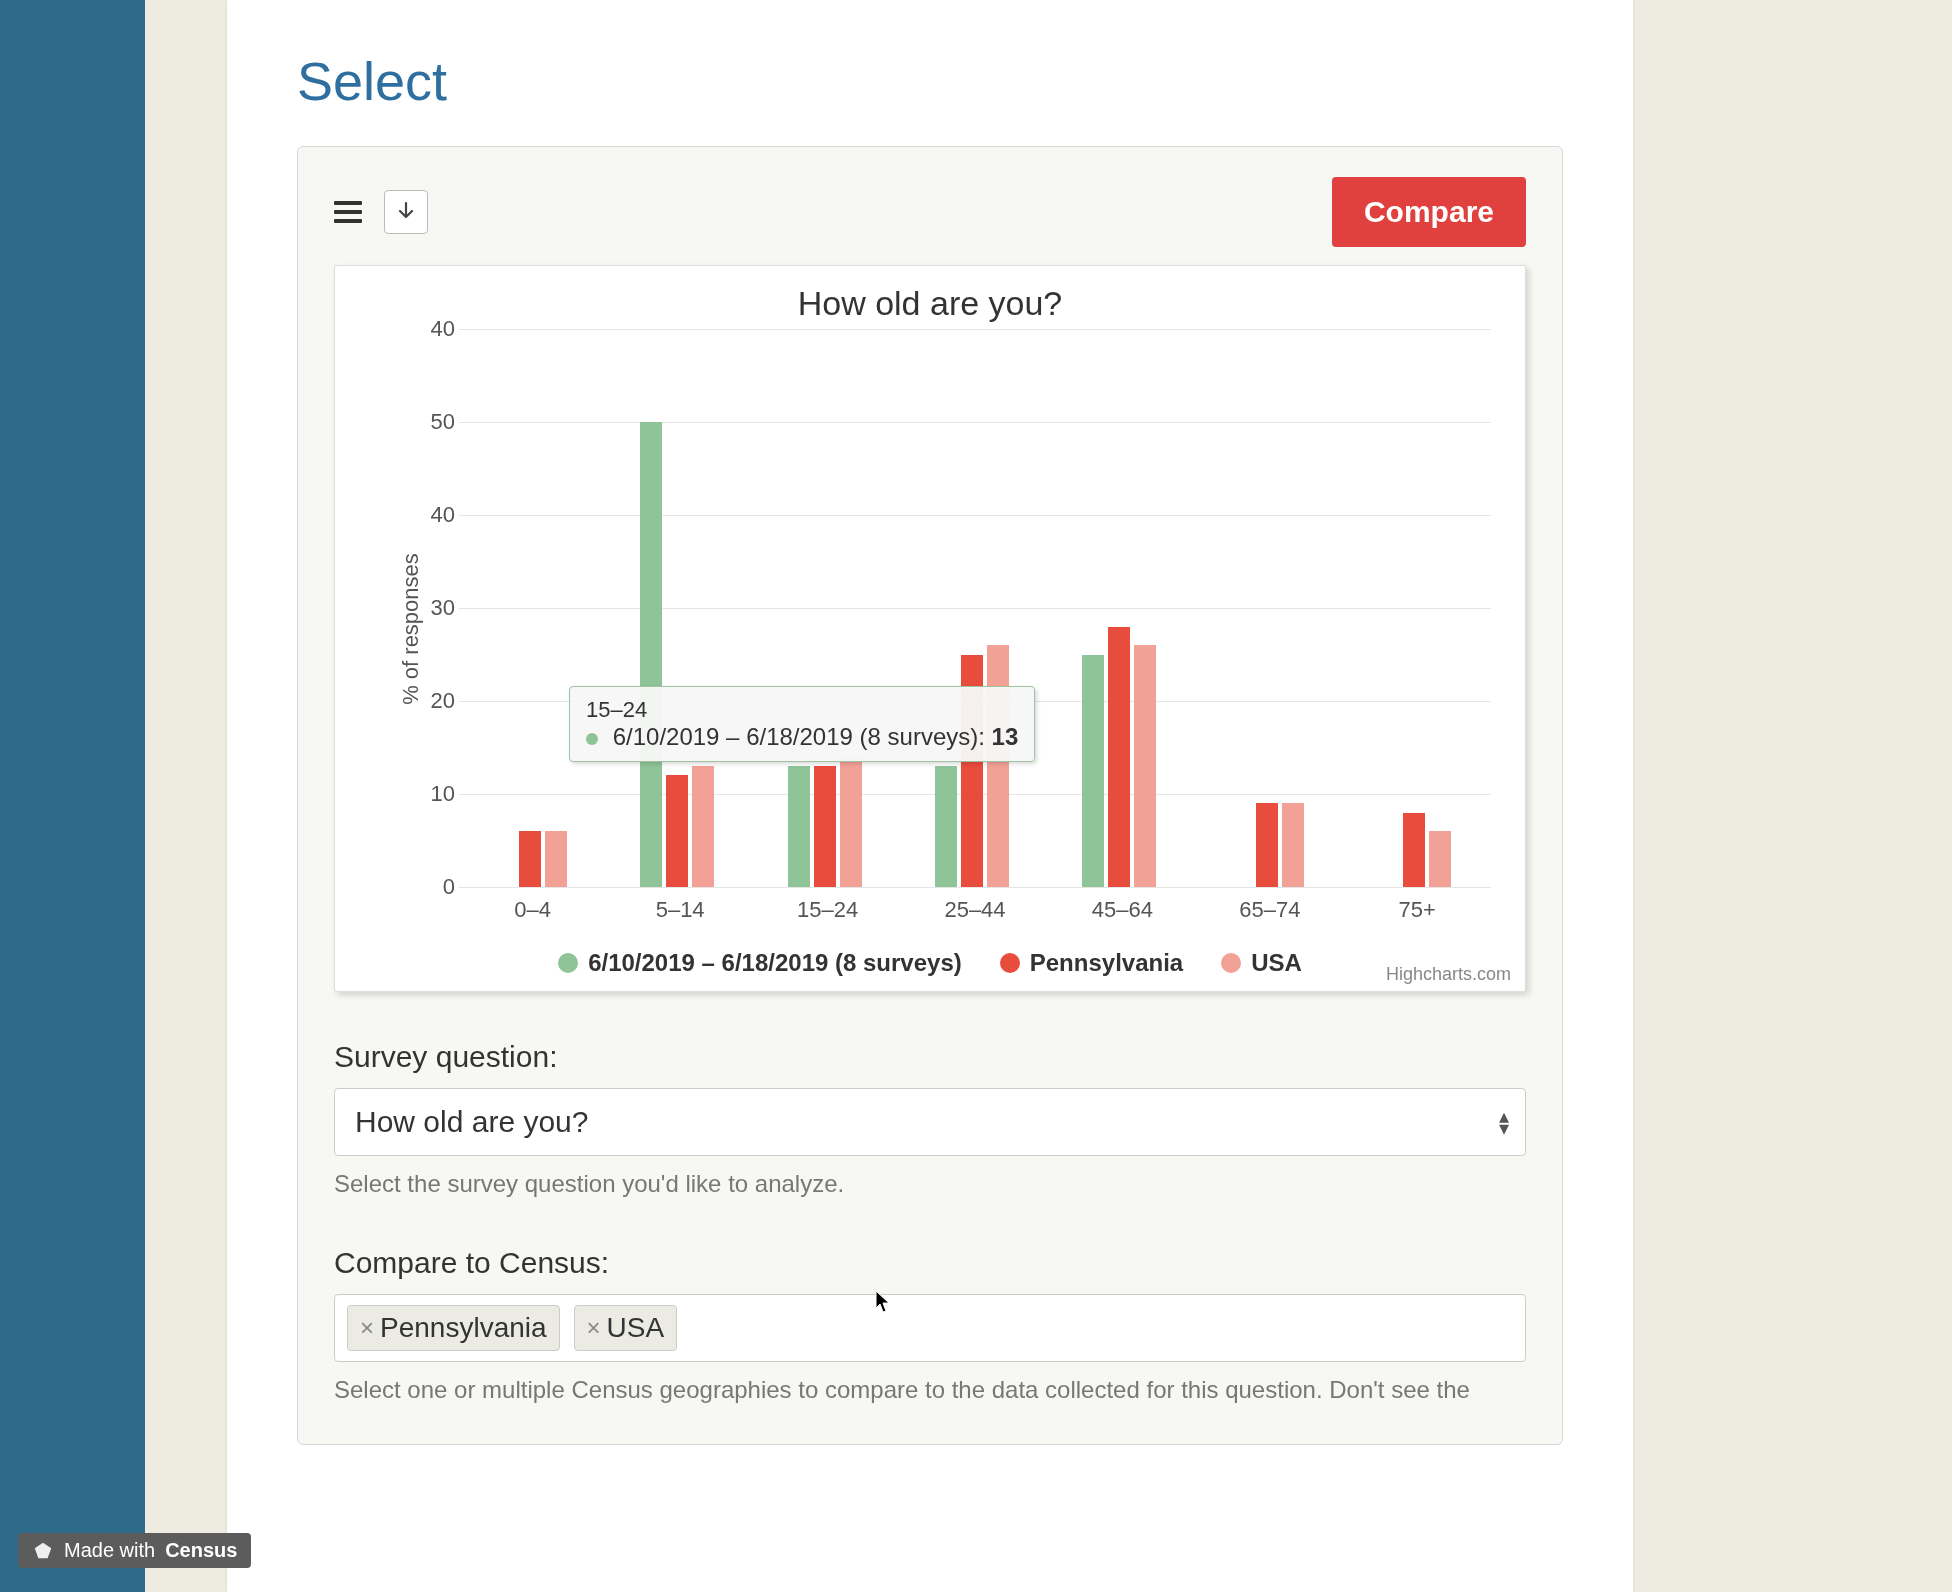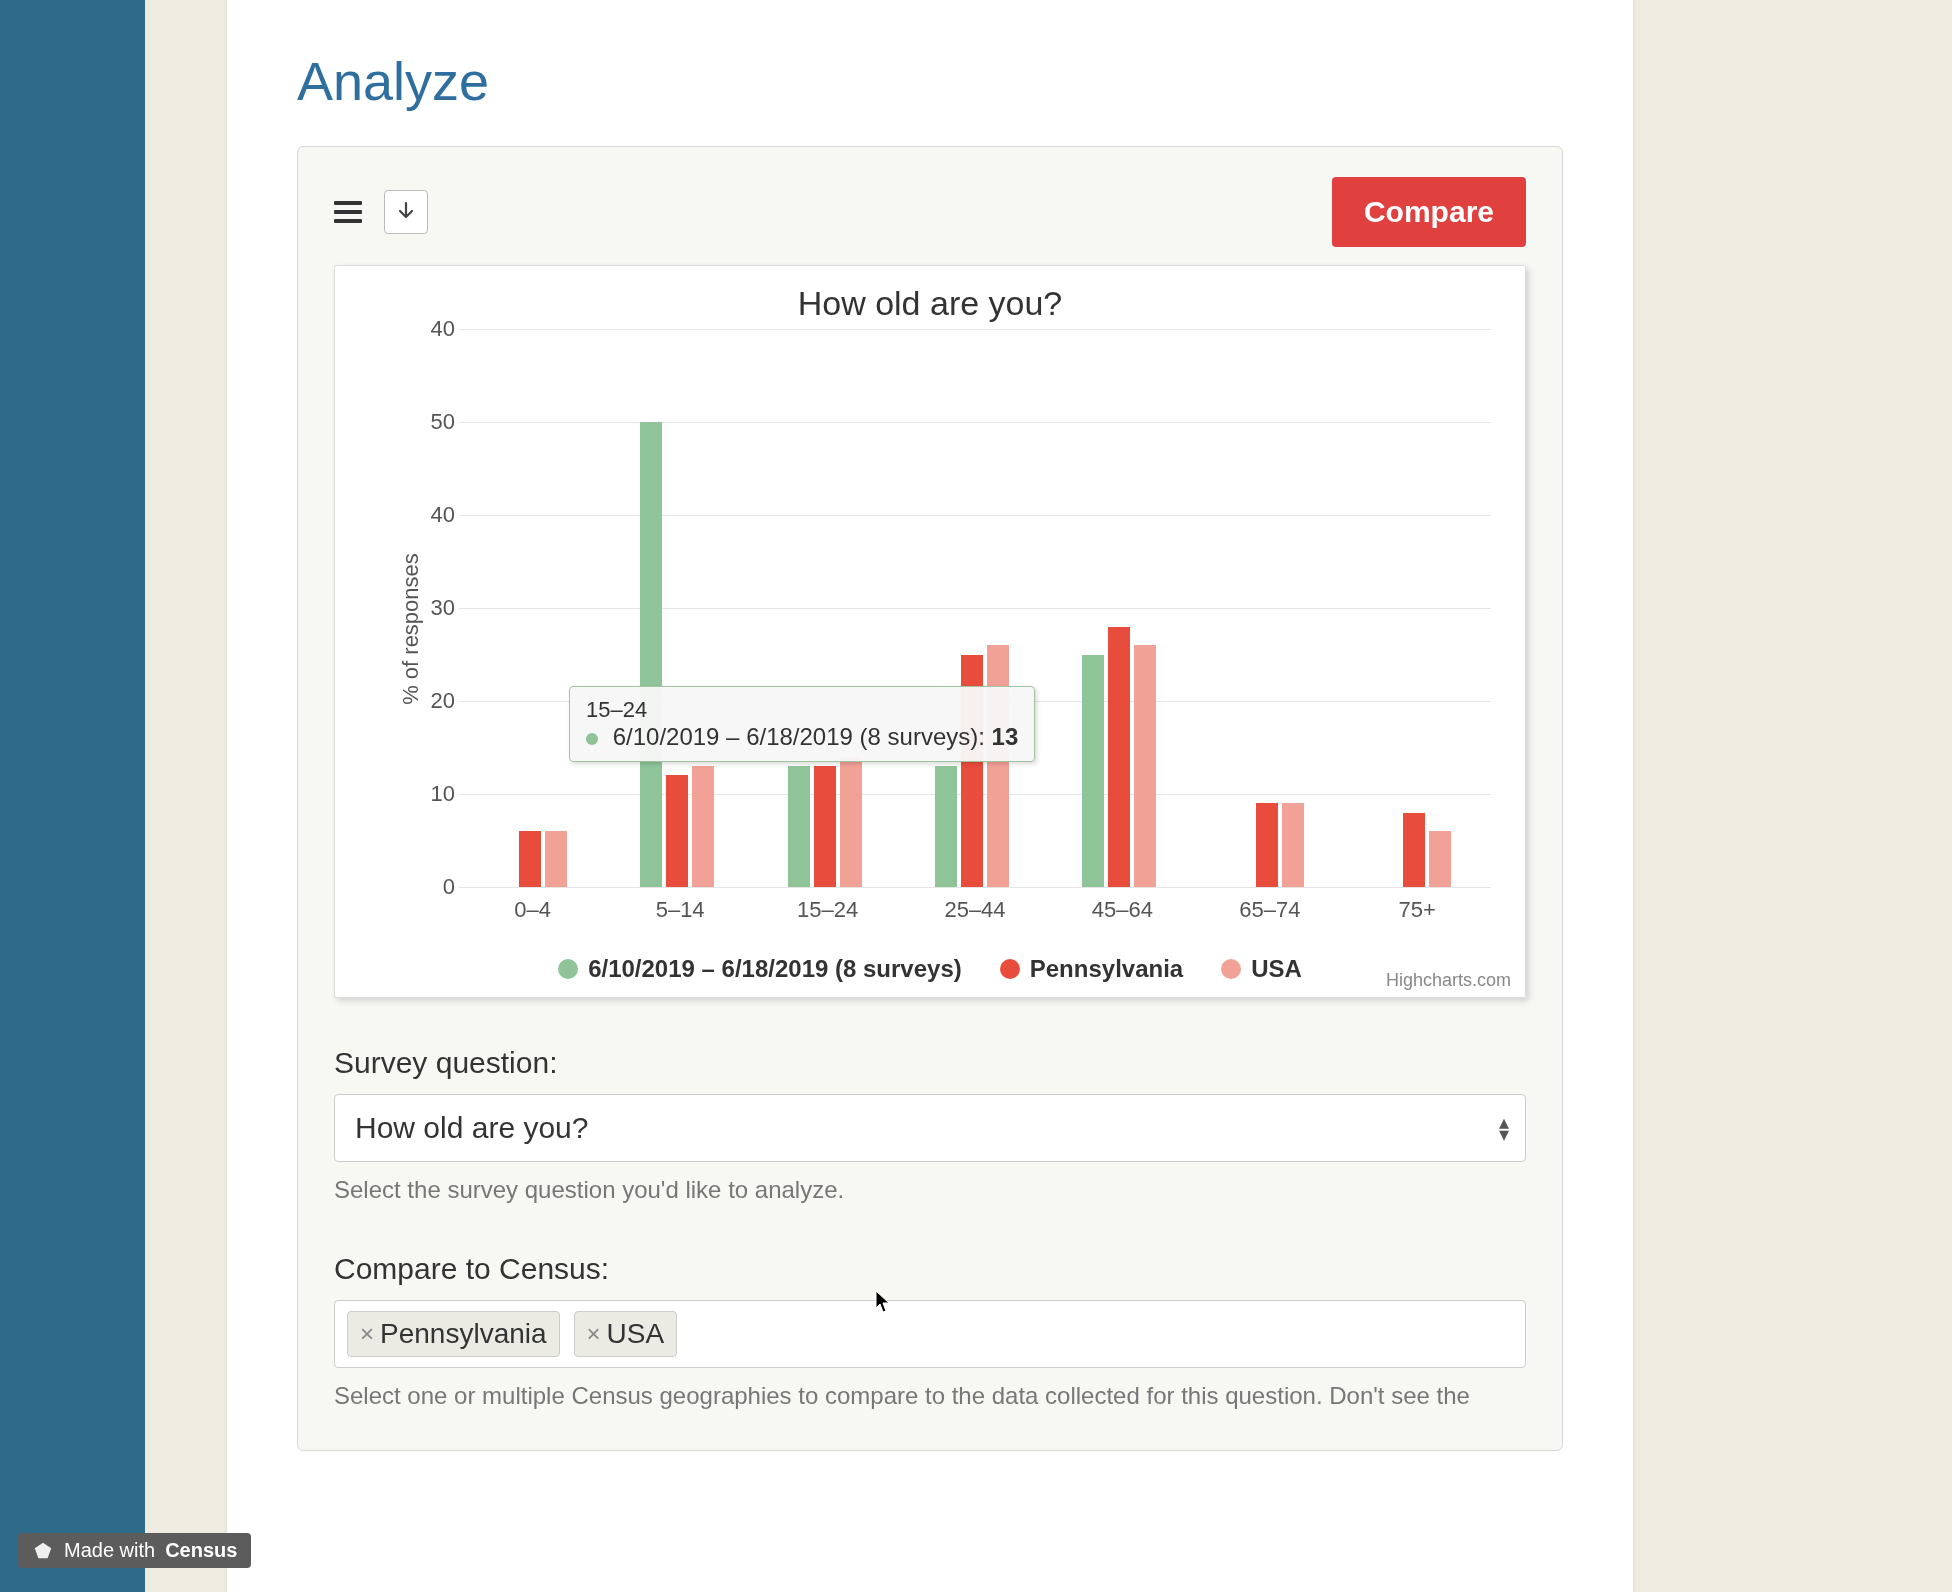"Analyze" h1.page-title { text: Analyze -> Select }
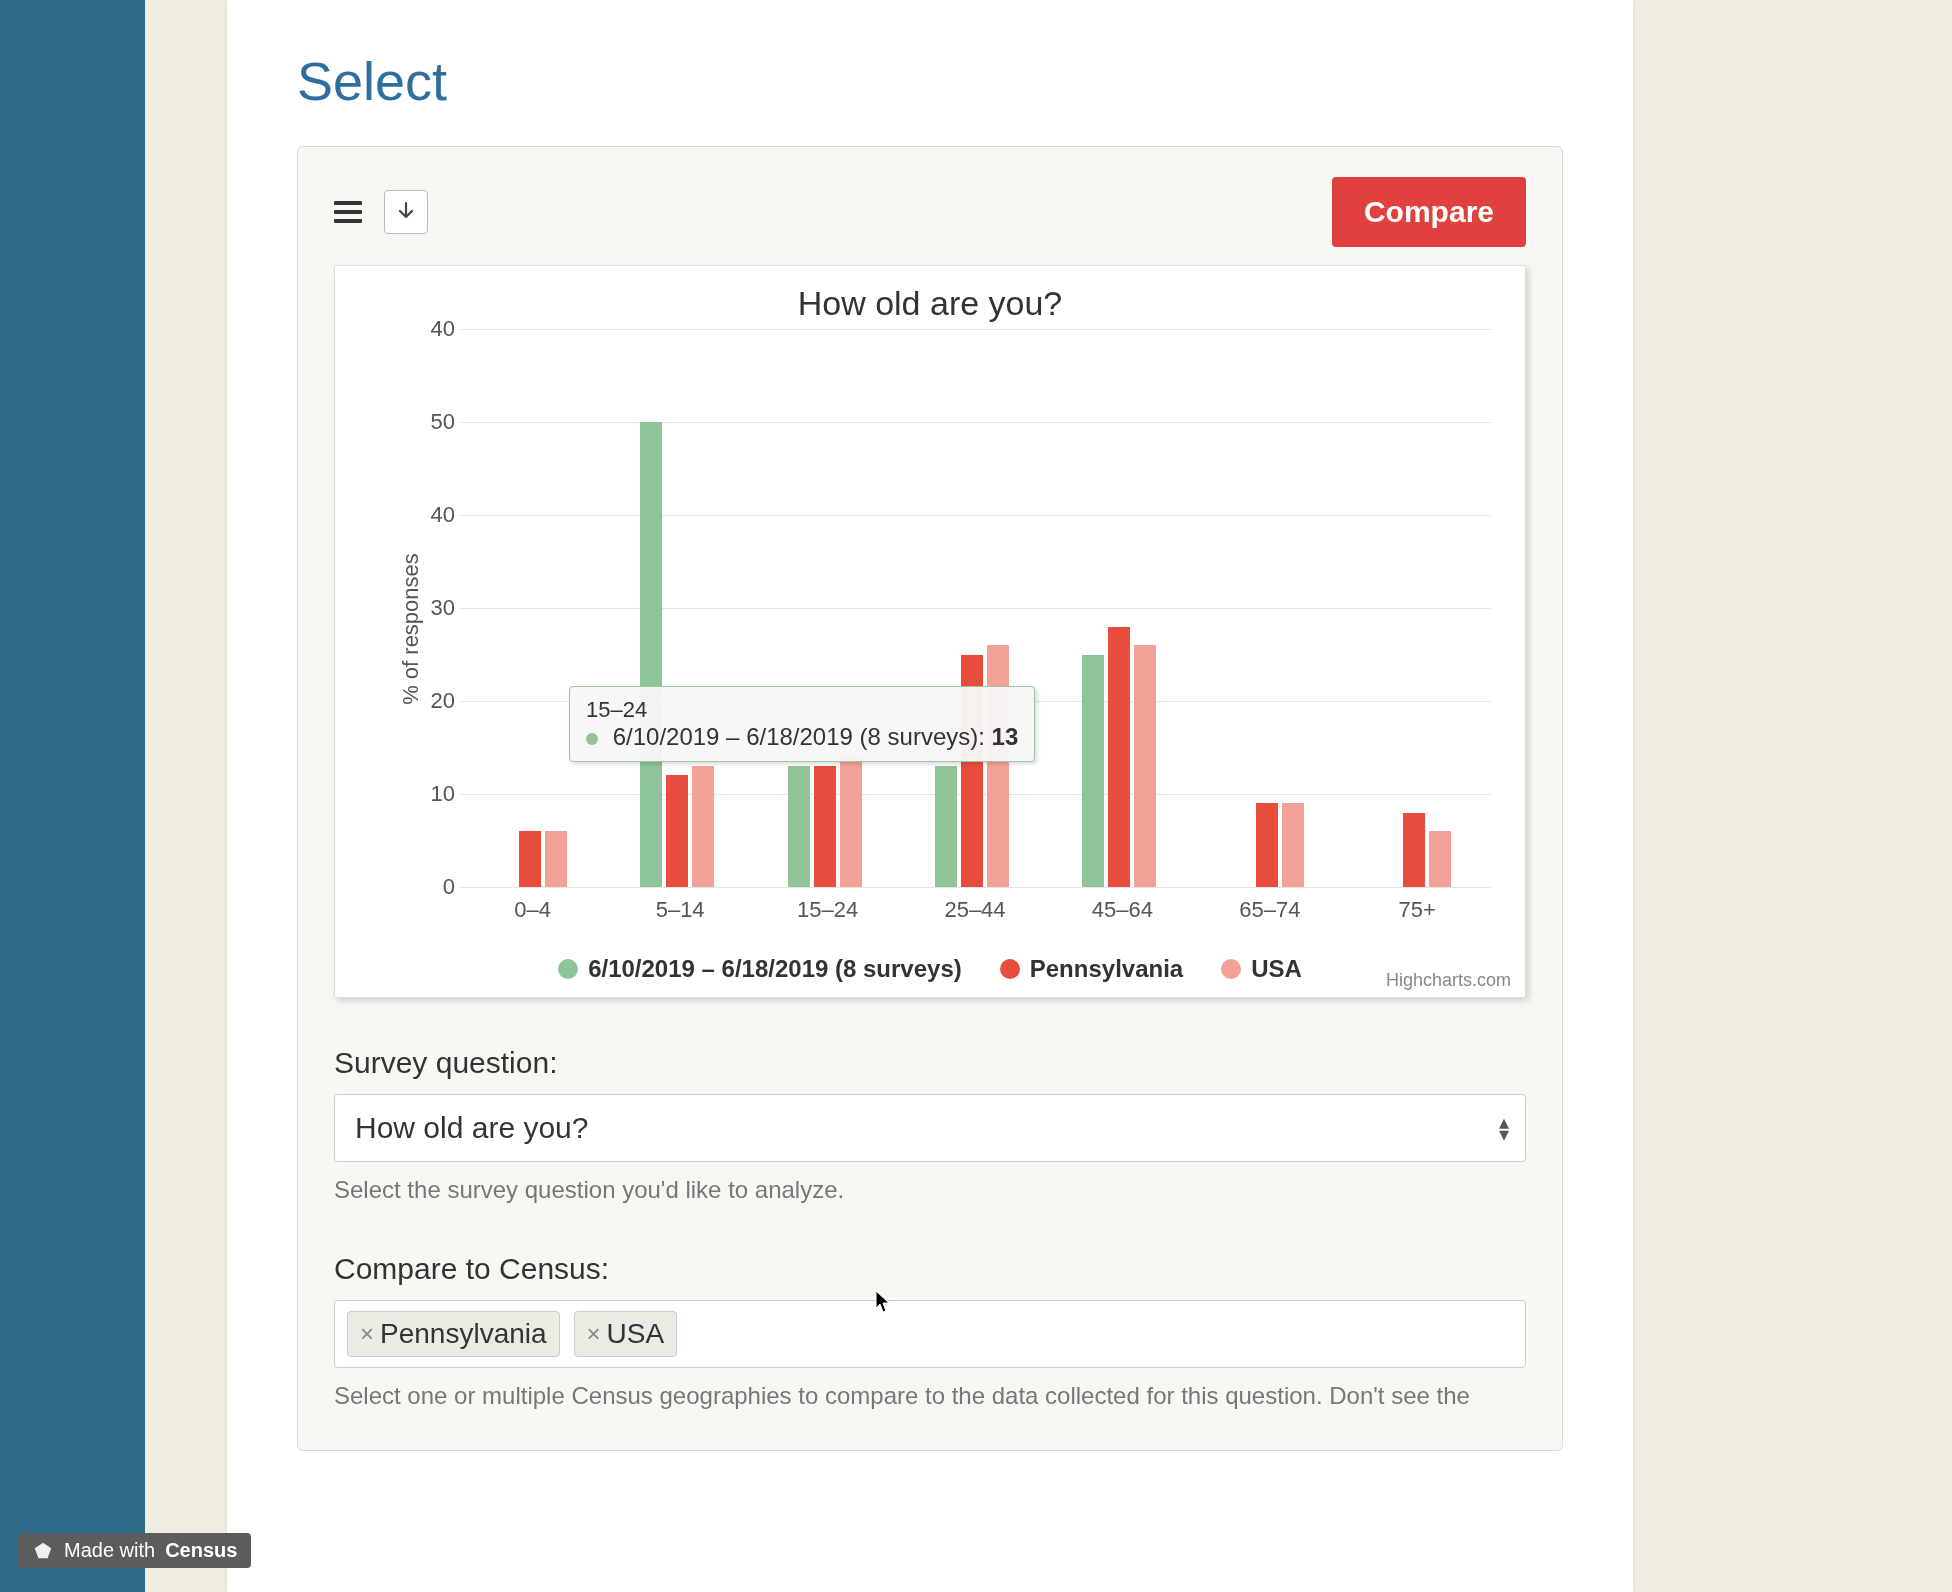"6/10/2019 – 6/18/2019 (8 surveys)" .legend { margin-top: 26px -> 20px }
